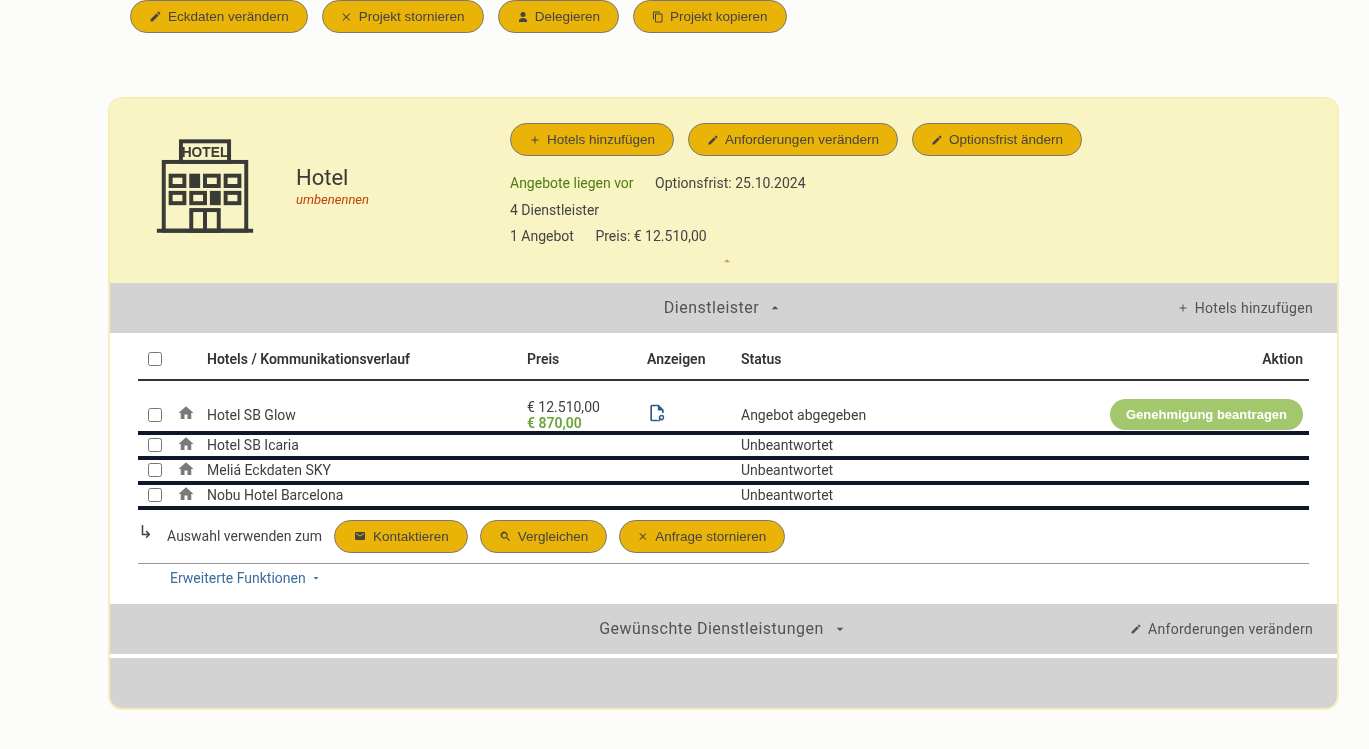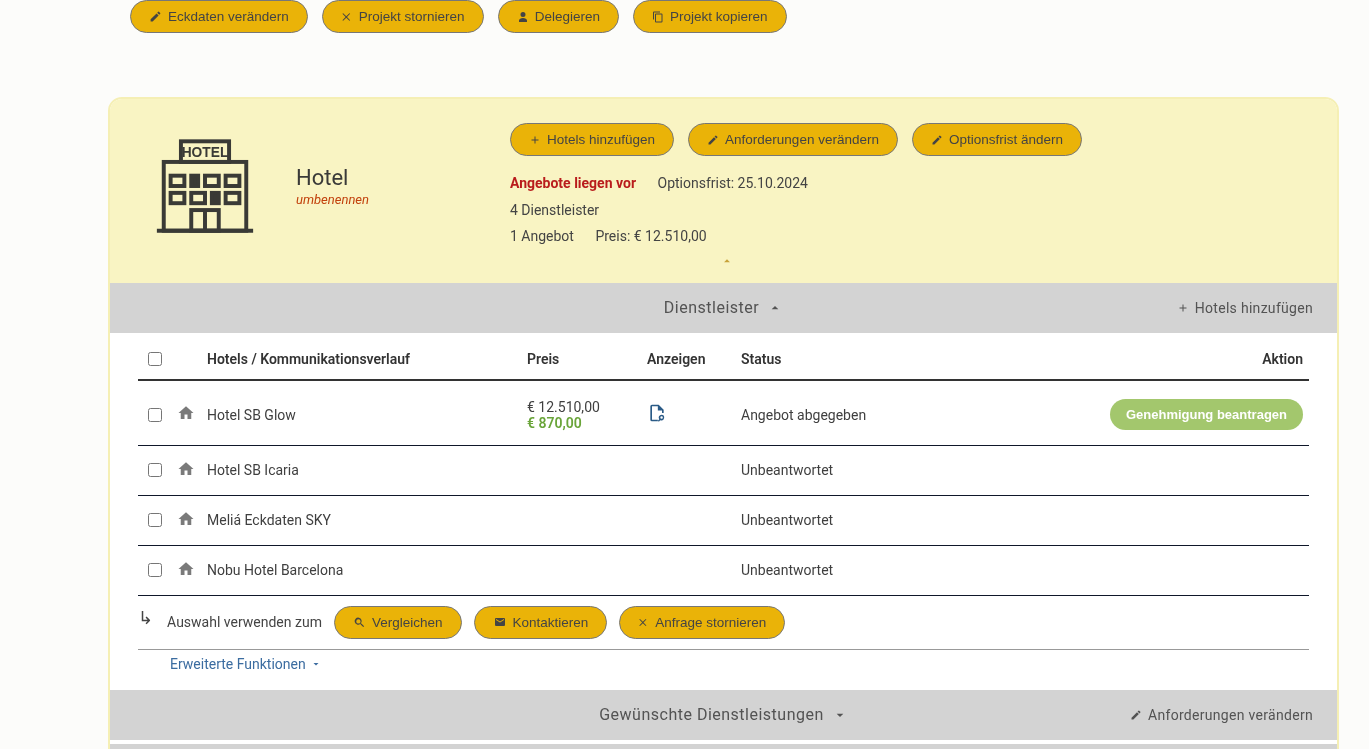"Angebote liegen vor" .orange-text { color: #b91c1c -> #4d7c0f; font-weight: 700 -> 400 }
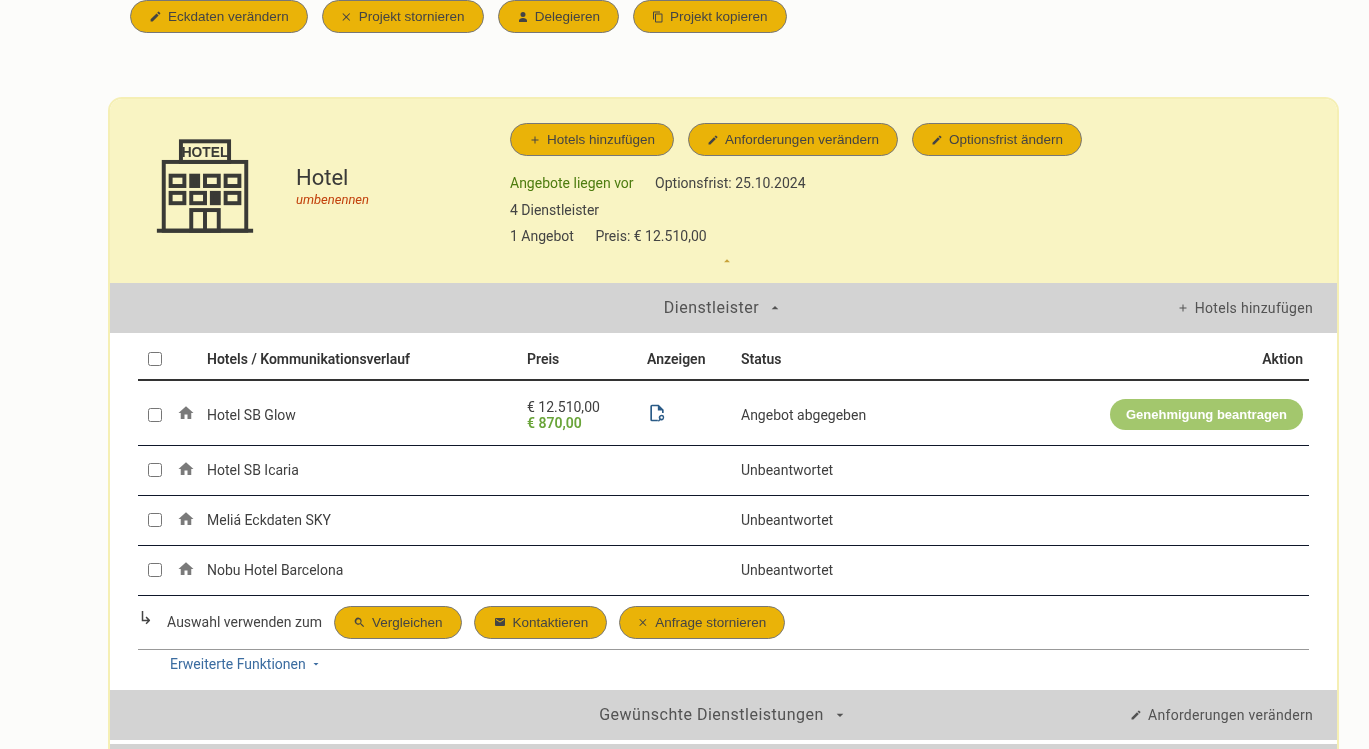"Hotel SB Glow" table.hotels td { border-bottom: 1px solid #0f172a -> 4px solid #0f172a; padding: 14px 6px -> 0 6px }
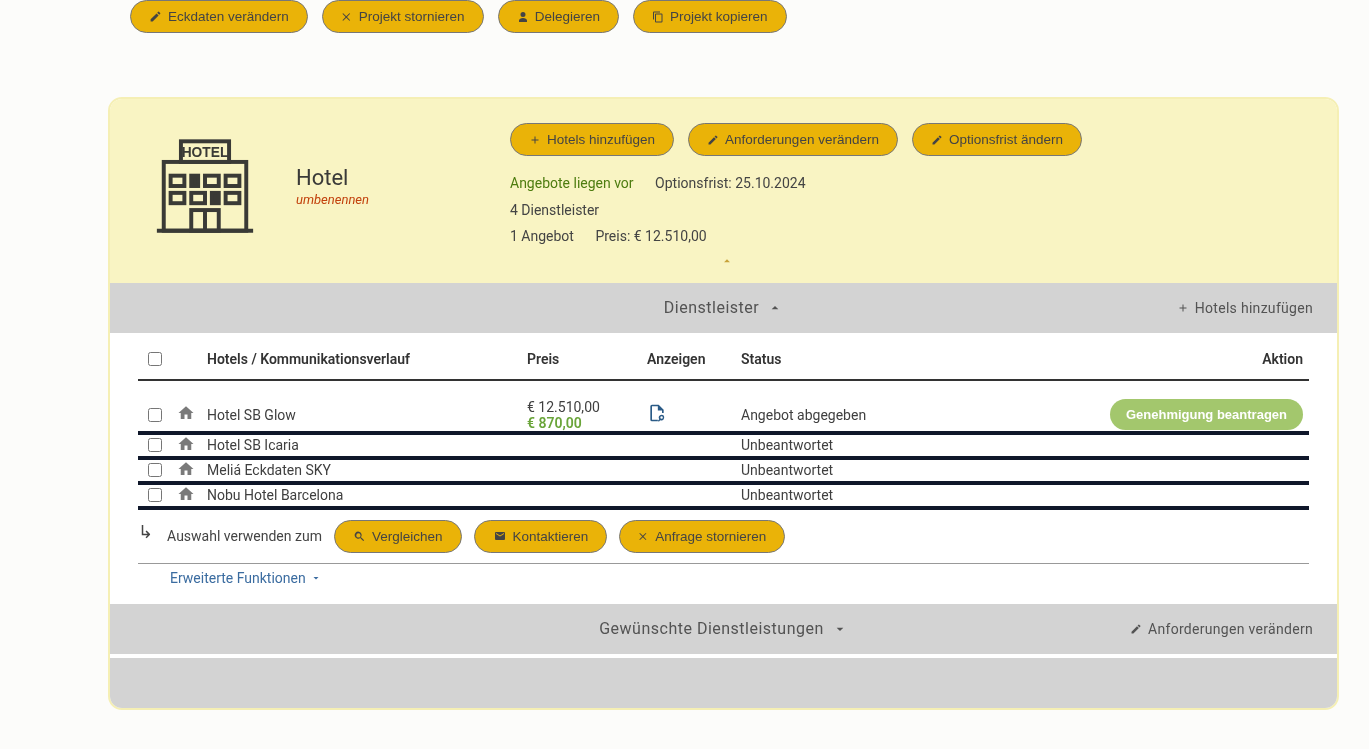"Vergleichen" button.btn-outline { order: before "Kontaktieren" -> after "Kontaktieren" }
